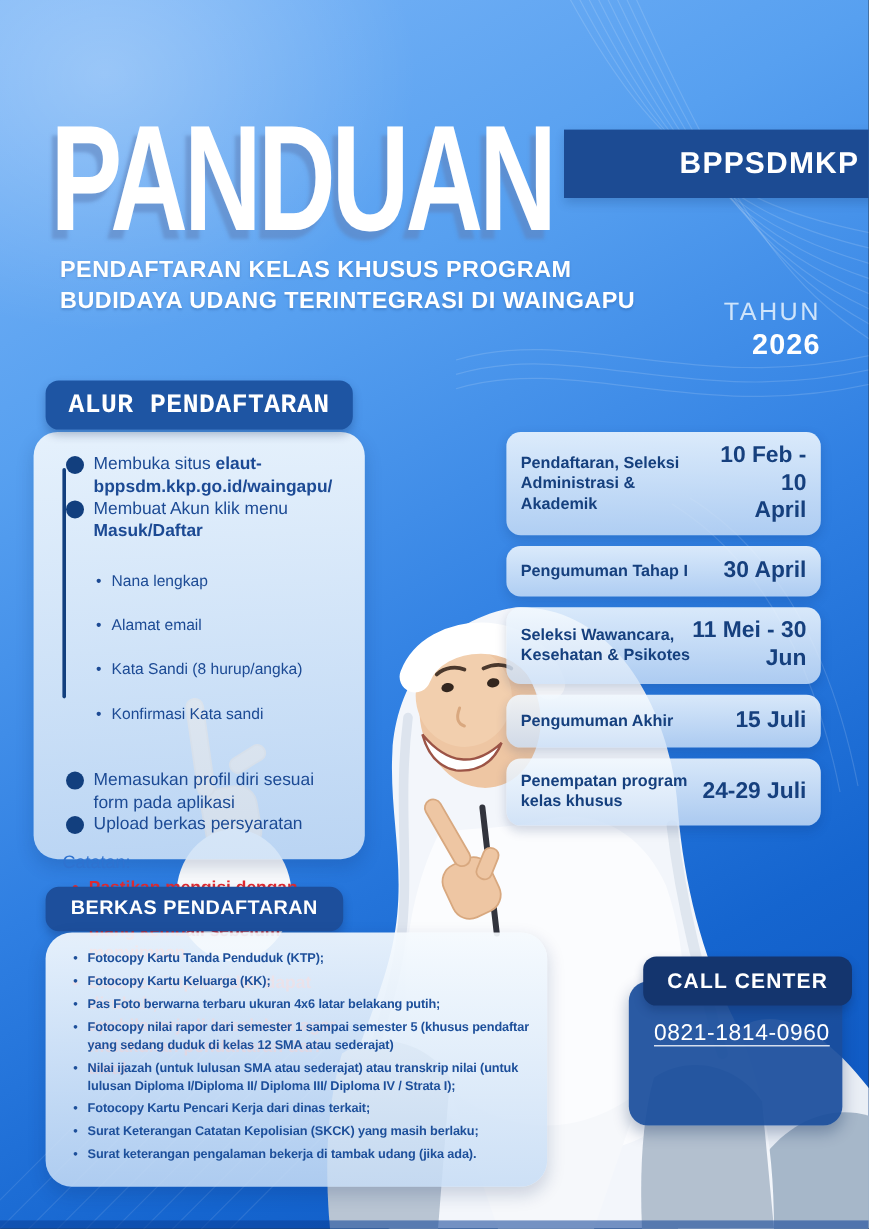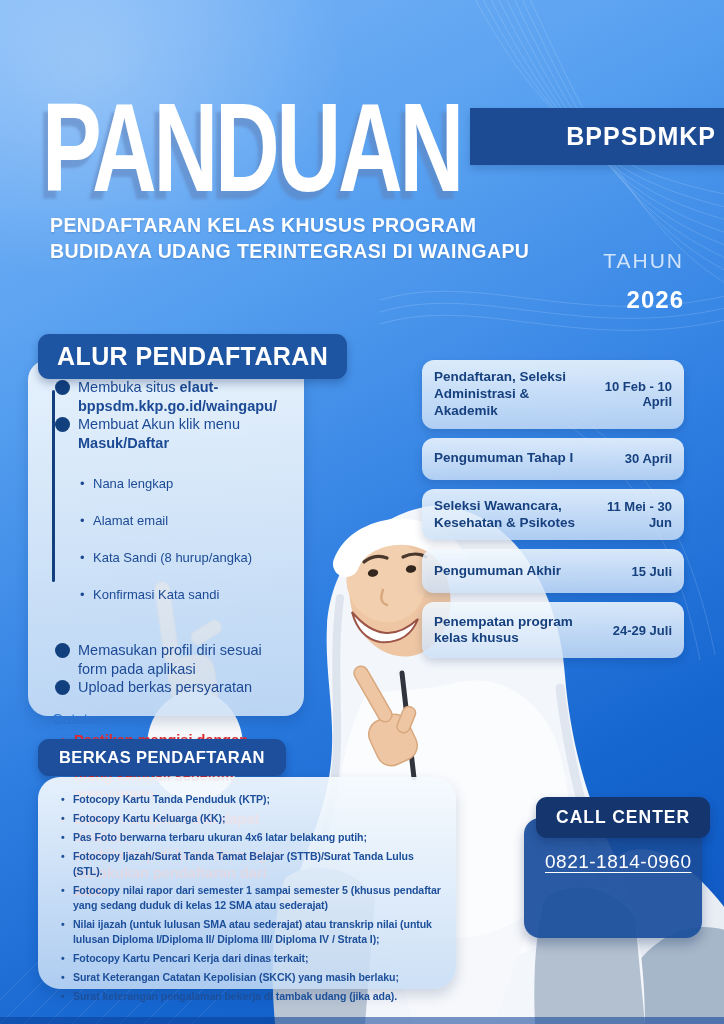"2026" .tahun .val { margin-top: 13px -> 1px }
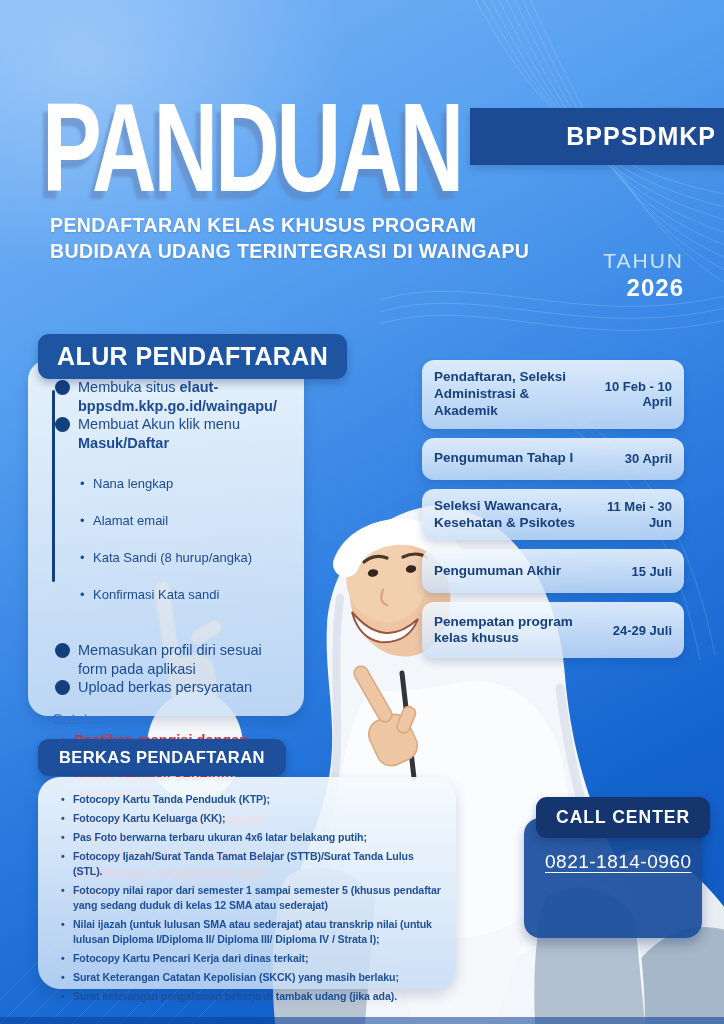"ALUR PENDAFTARAN" .pill.alur { font-family: none -> Liberation Mono, monospace; font-size: 25px -> 22px; top: 334px -> 317px }
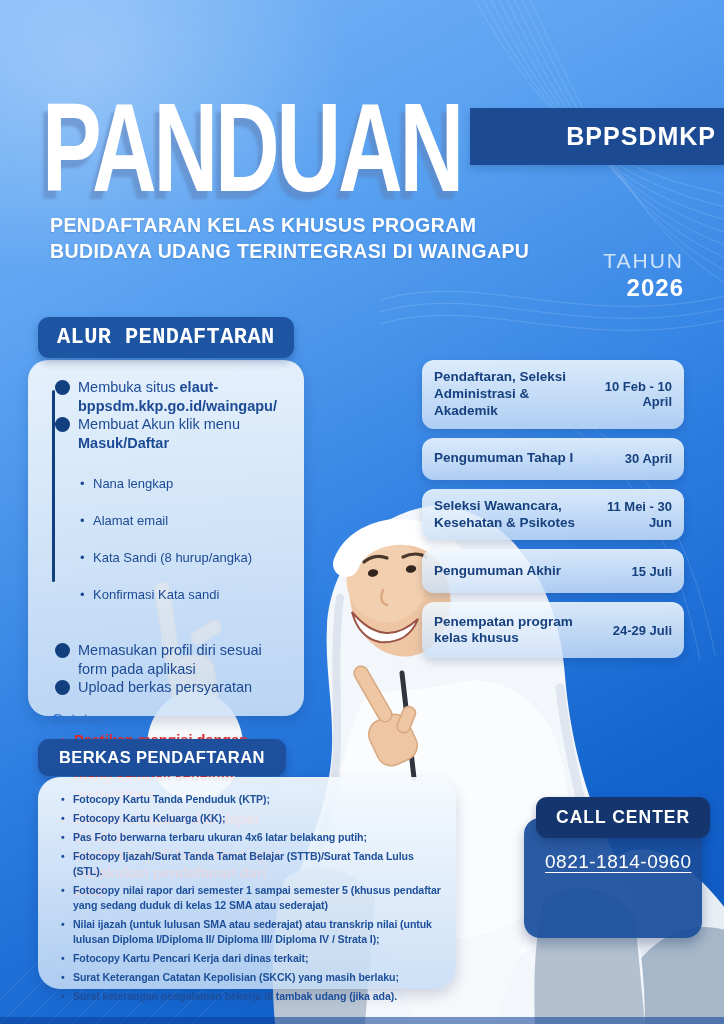"10 Feb - 10" .sched-date { font-size: 13px -> 19px }
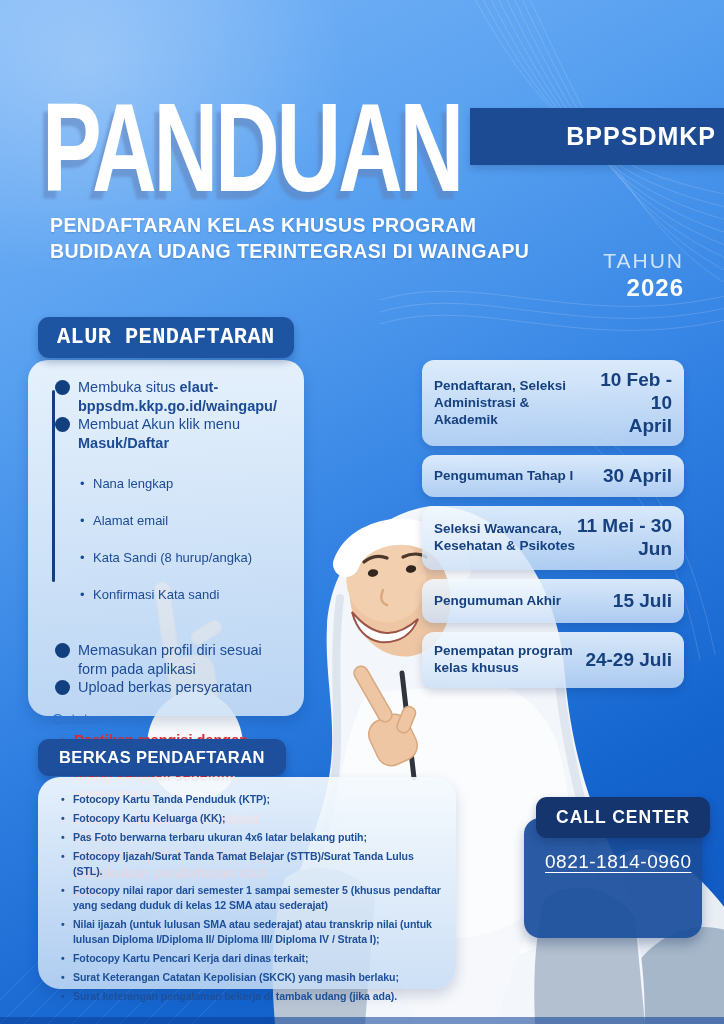"Fotocopy Ijazah/Surat Tanda Tamat" li { html: <li>Fotocopy Ijazah/Surat Tanda Tamat Belajar (STTB)/Surat Tanda Lulus (STL).</li> -> none }
